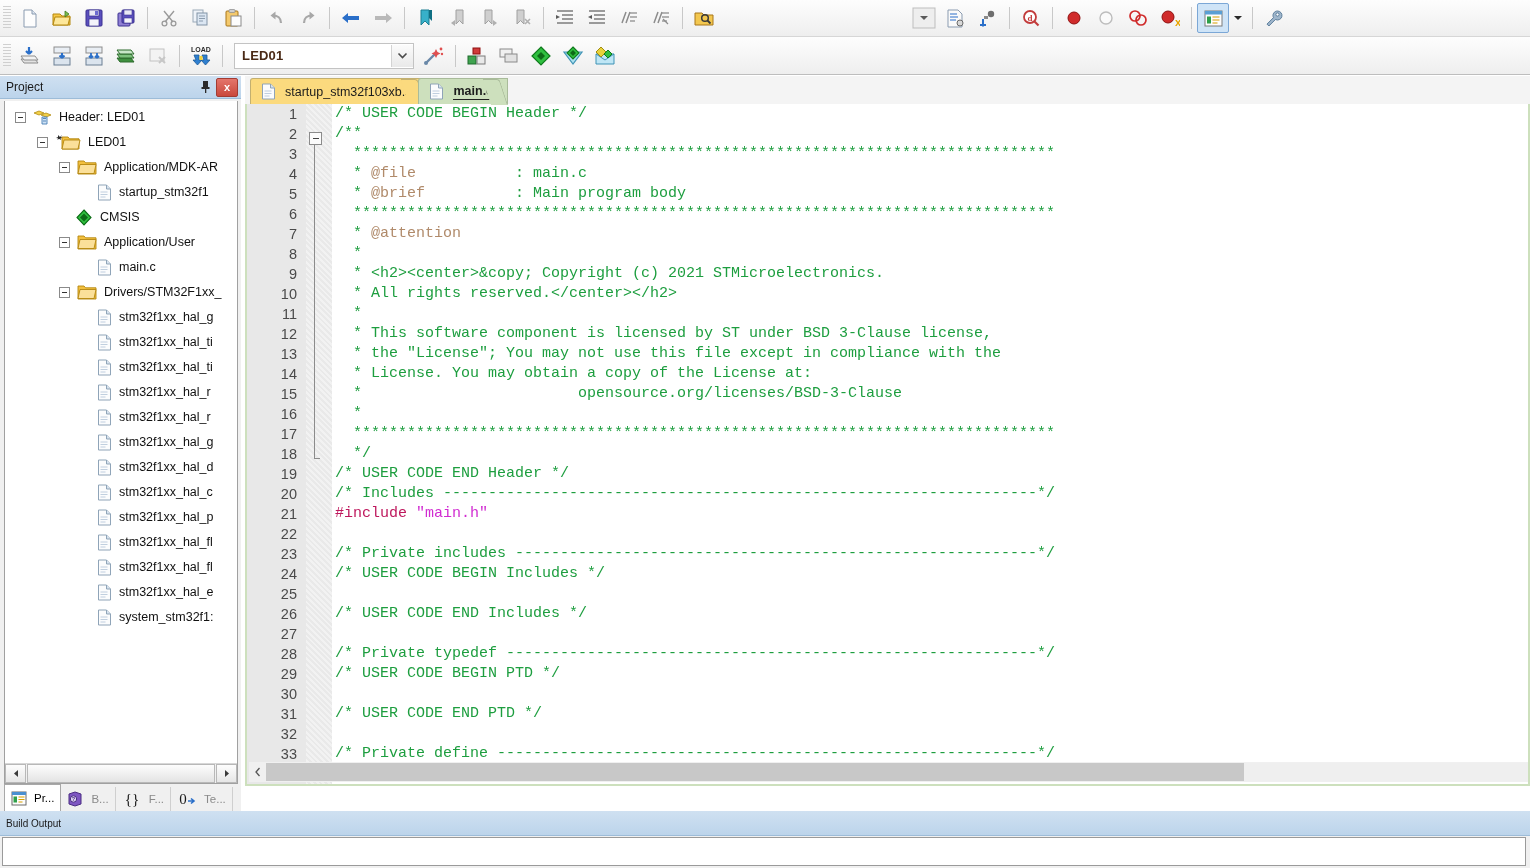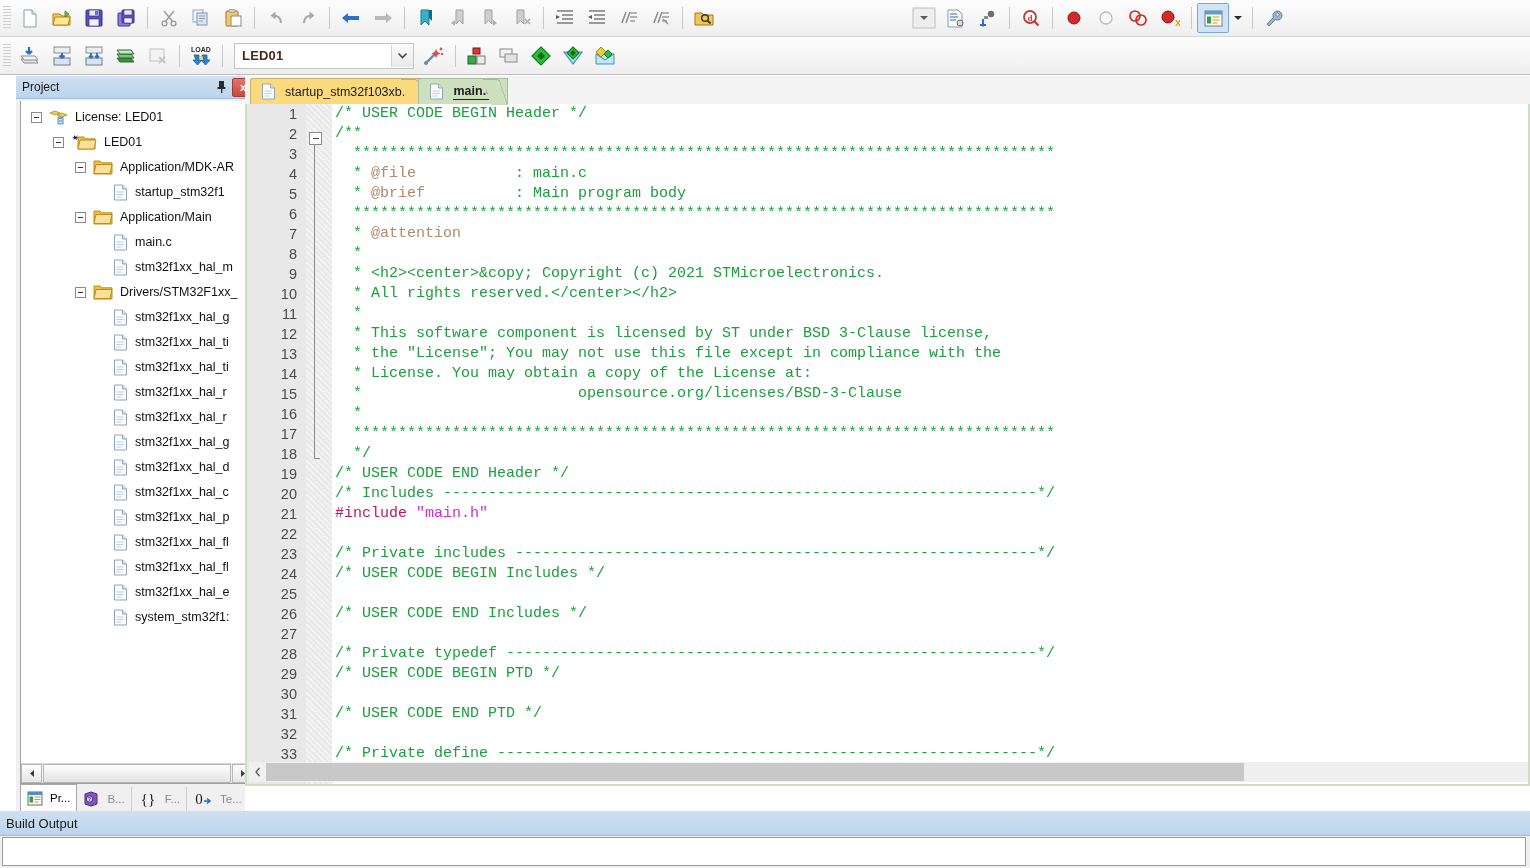"Project" .project-panel { left: 16px -> 0 }
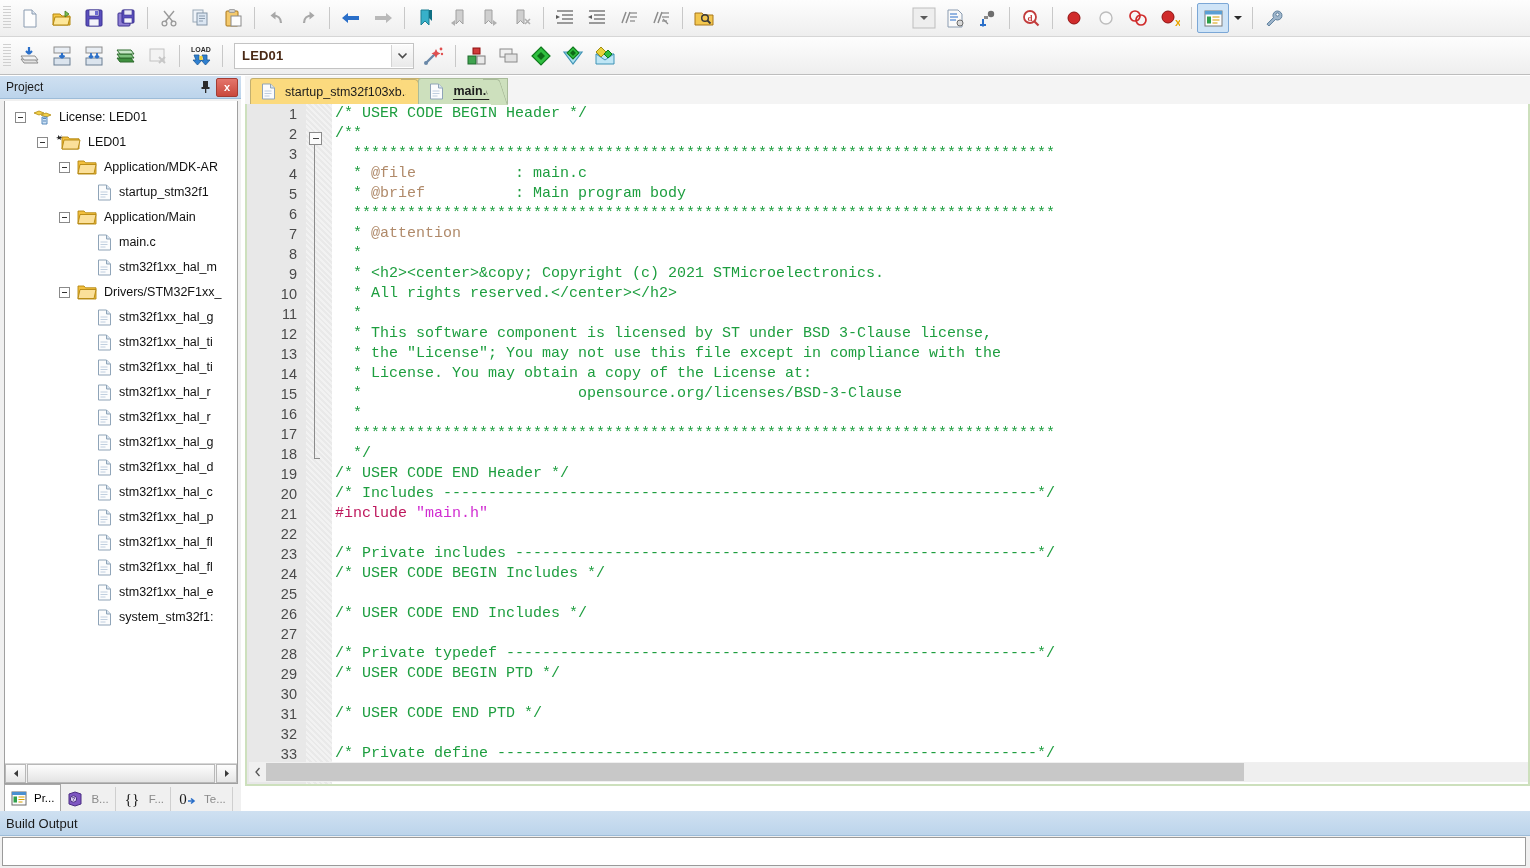"License: LED01" span.lbl { text: License -> Header }
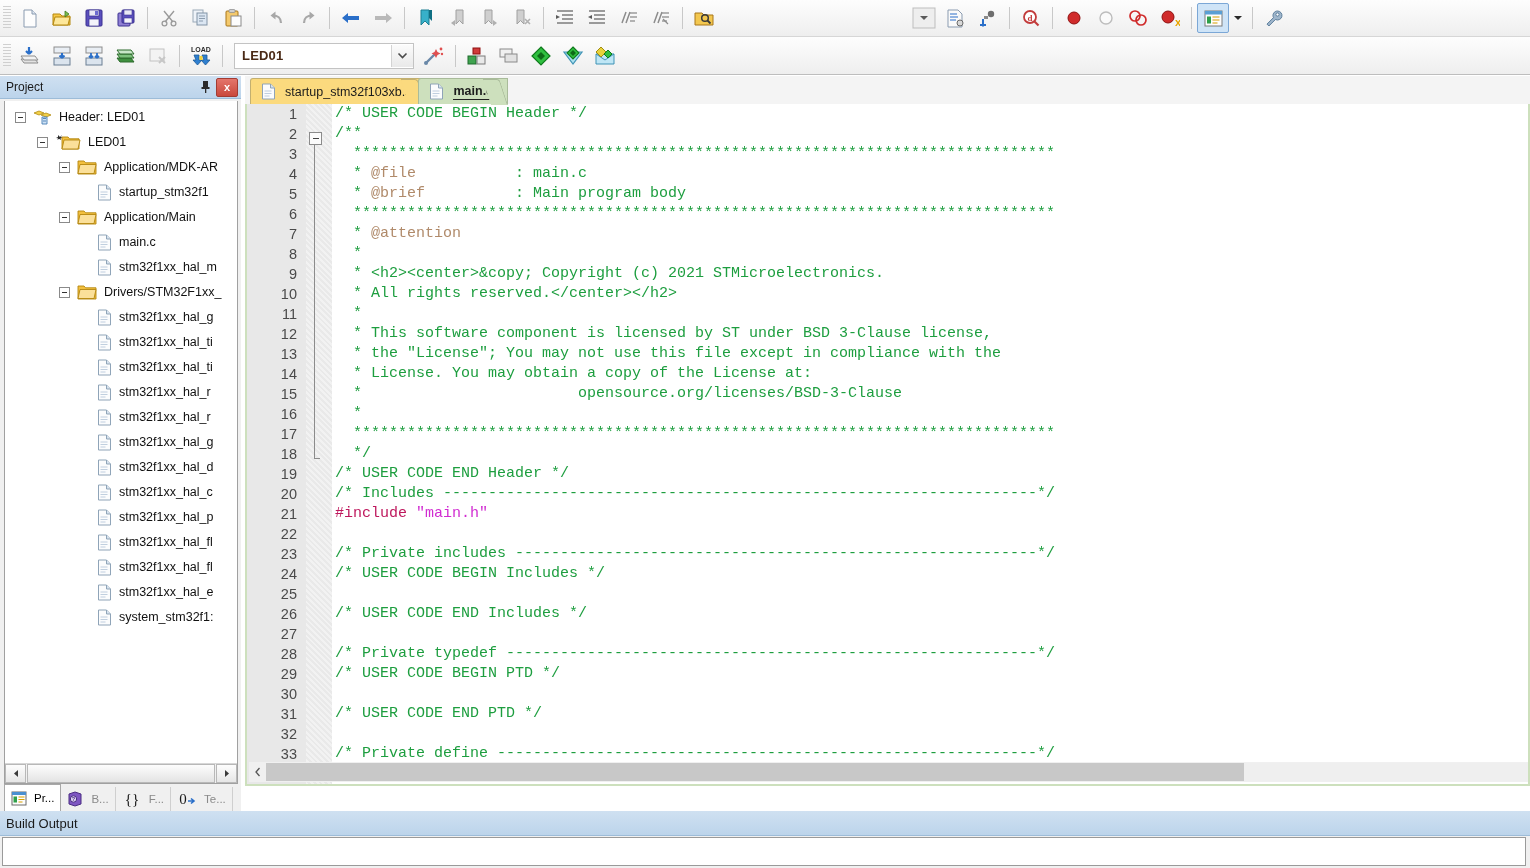"CMSIS" div.trow { html: none -> <div> <span></span> <span></span> <span> <svg> <path></path> <path></path> </svg> </span> <span>CMSIS</span> </div> }
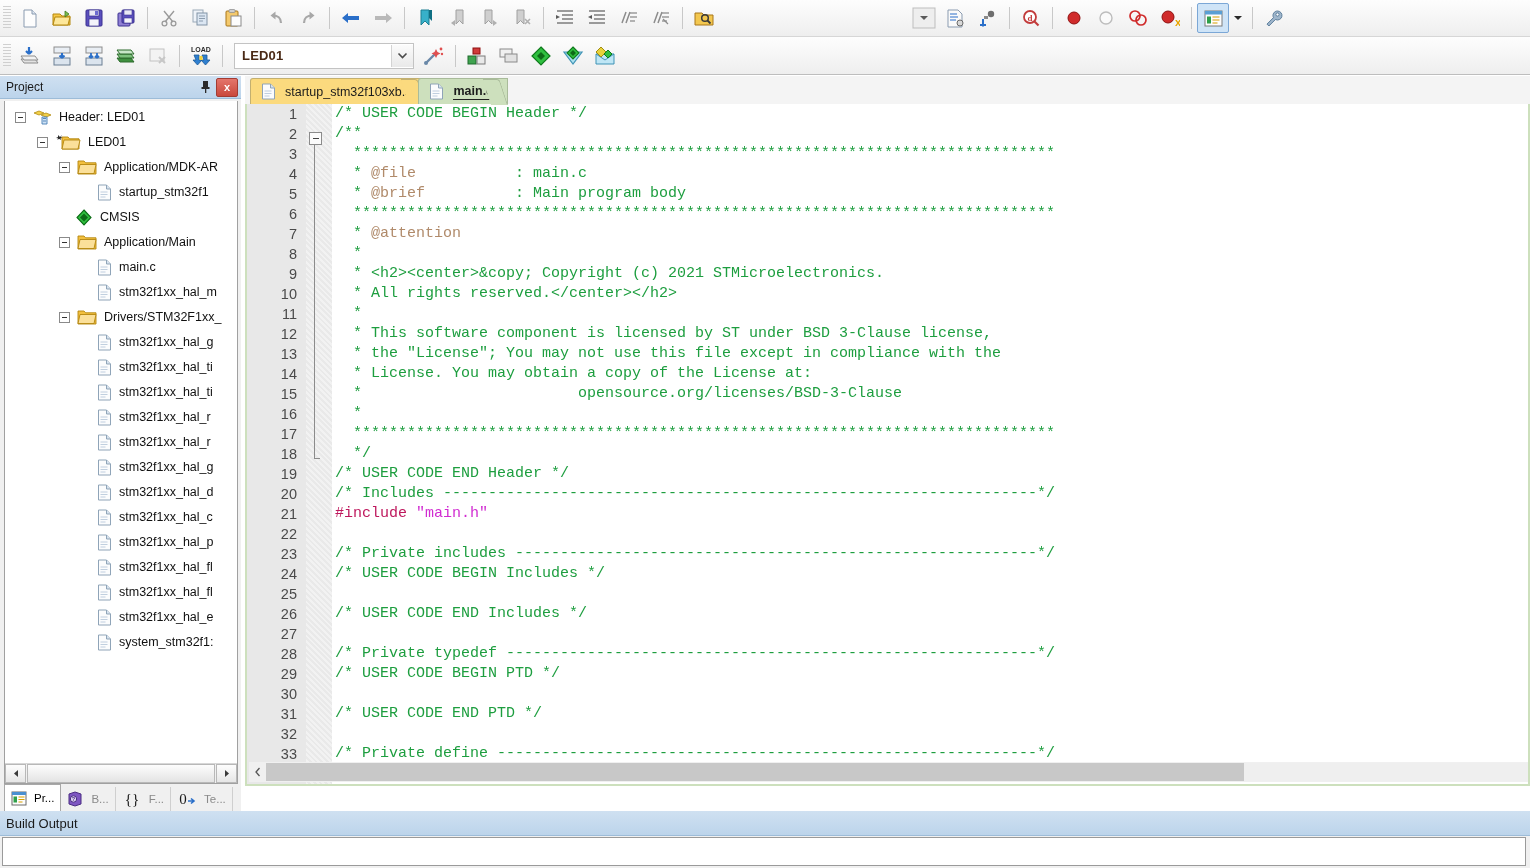"Application/Main" span.lbl { text: Application/Main -> Application/User }
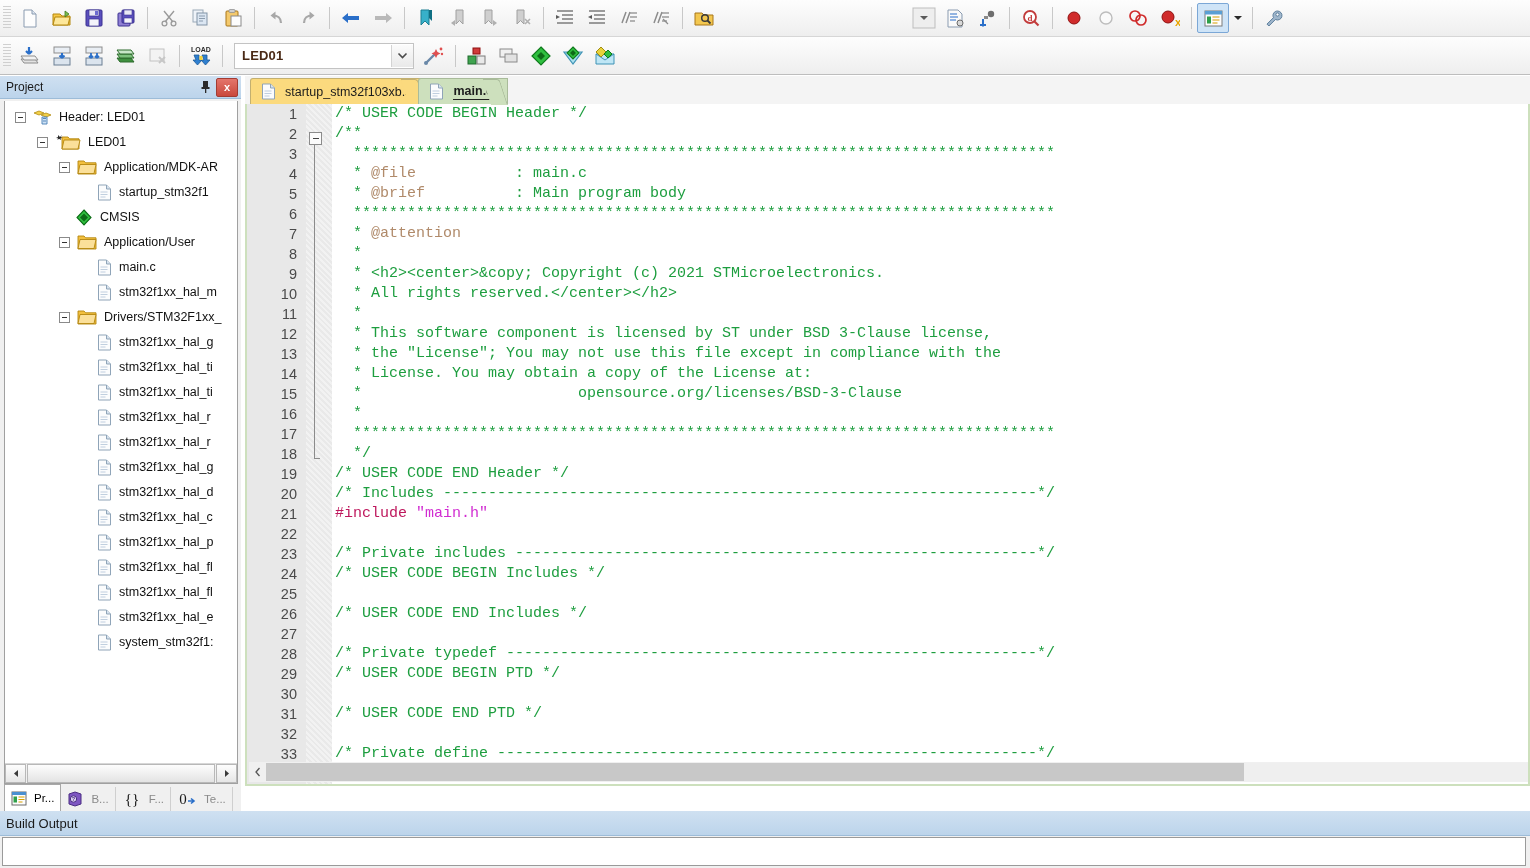"stm32f1xx_hal_m" div.trow { html: <div> <span></span> <span></span> <span> <svg> <path></path> <path></path> <path></path> </svg> </span> <span>stm32f1xx_hal_m</span> </div> -> none }
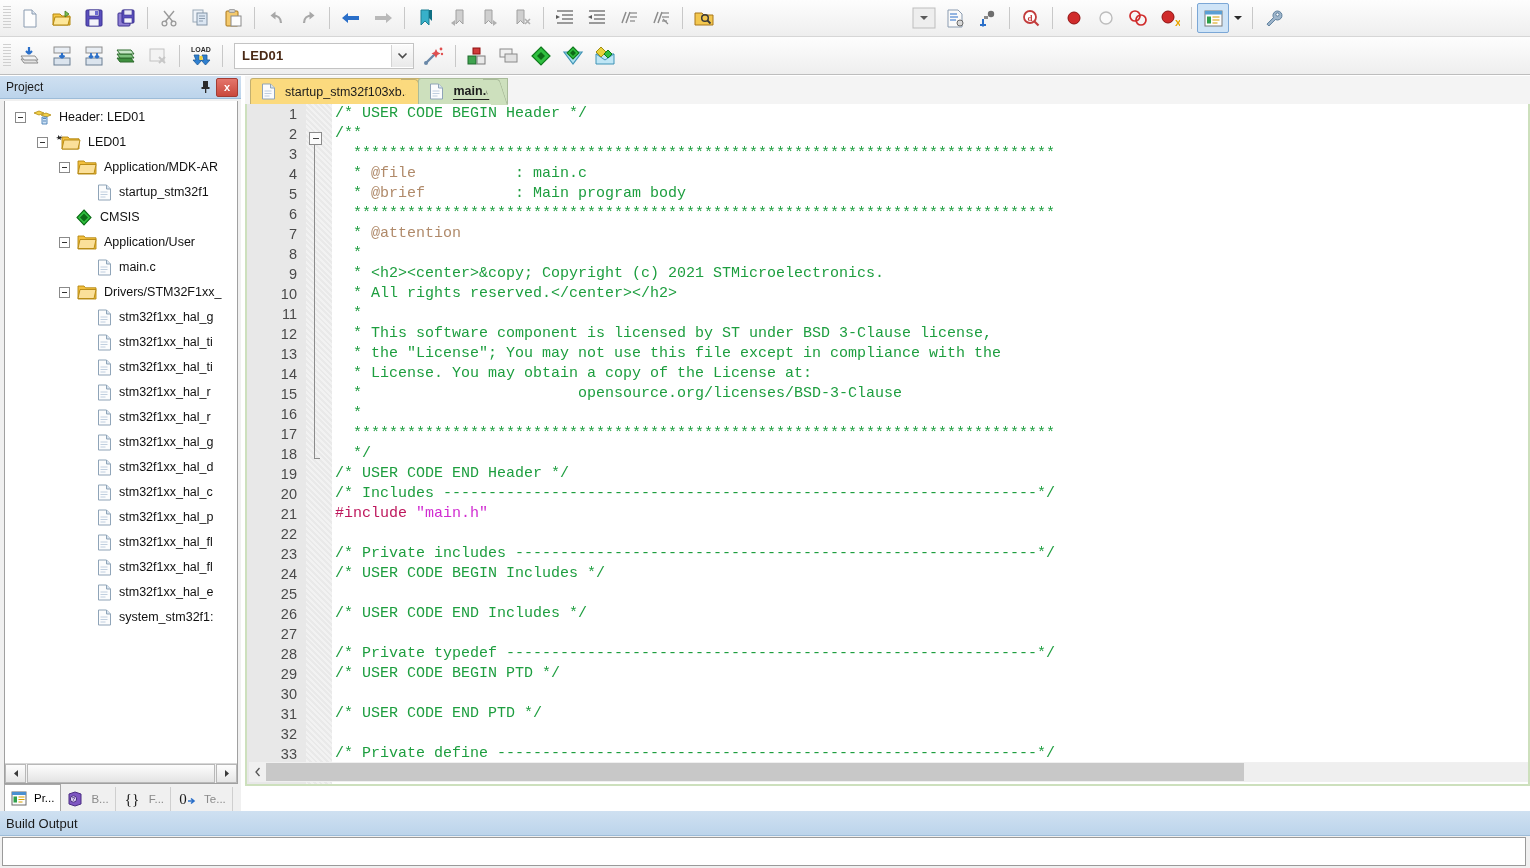"Build Output" .bo-title { font-size: 13px -> 10px }
